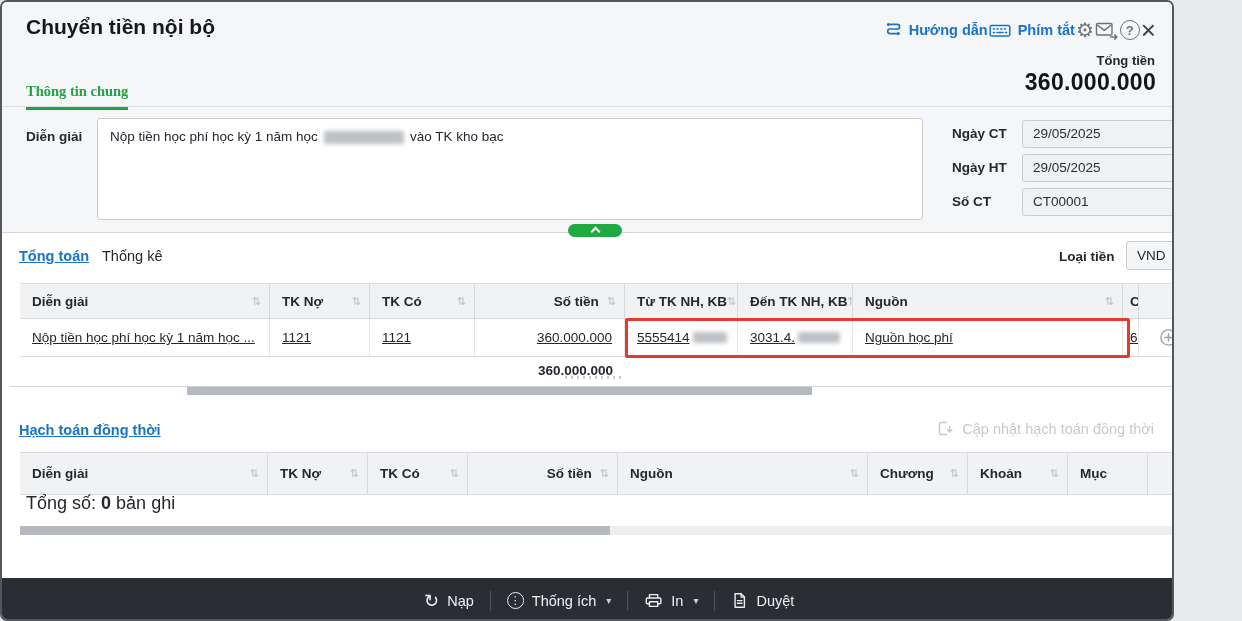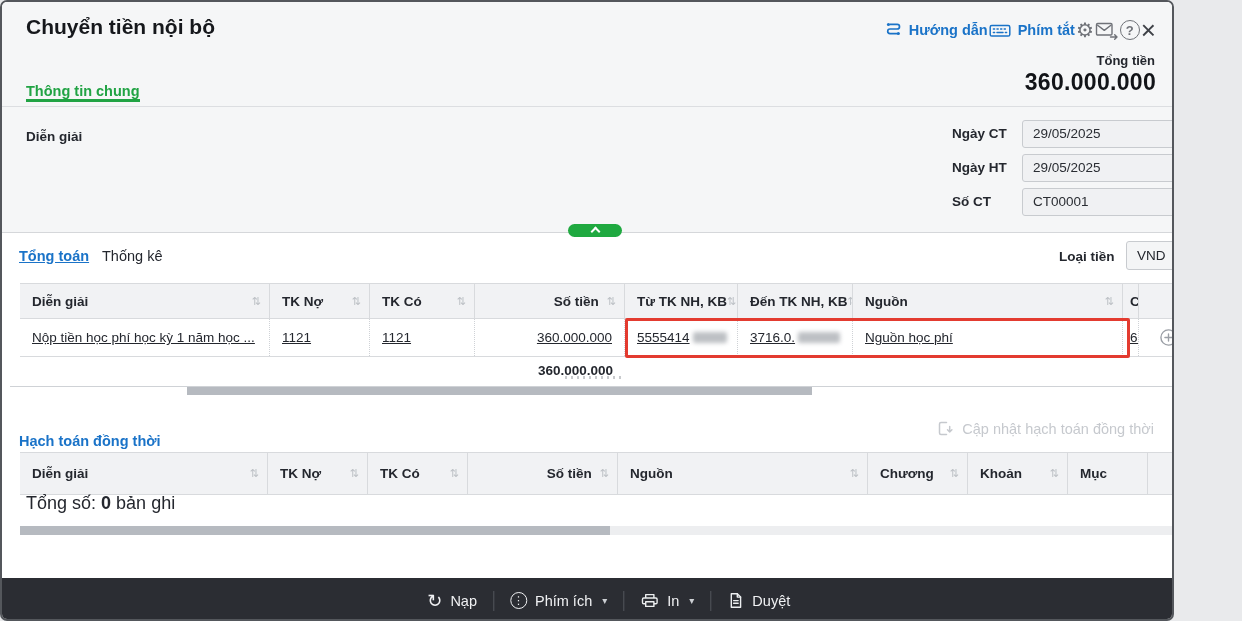"Thông tin chung" .tab-general { font-family: none -> Liberation Serif, serif; padding-bottom: none -> 7px }
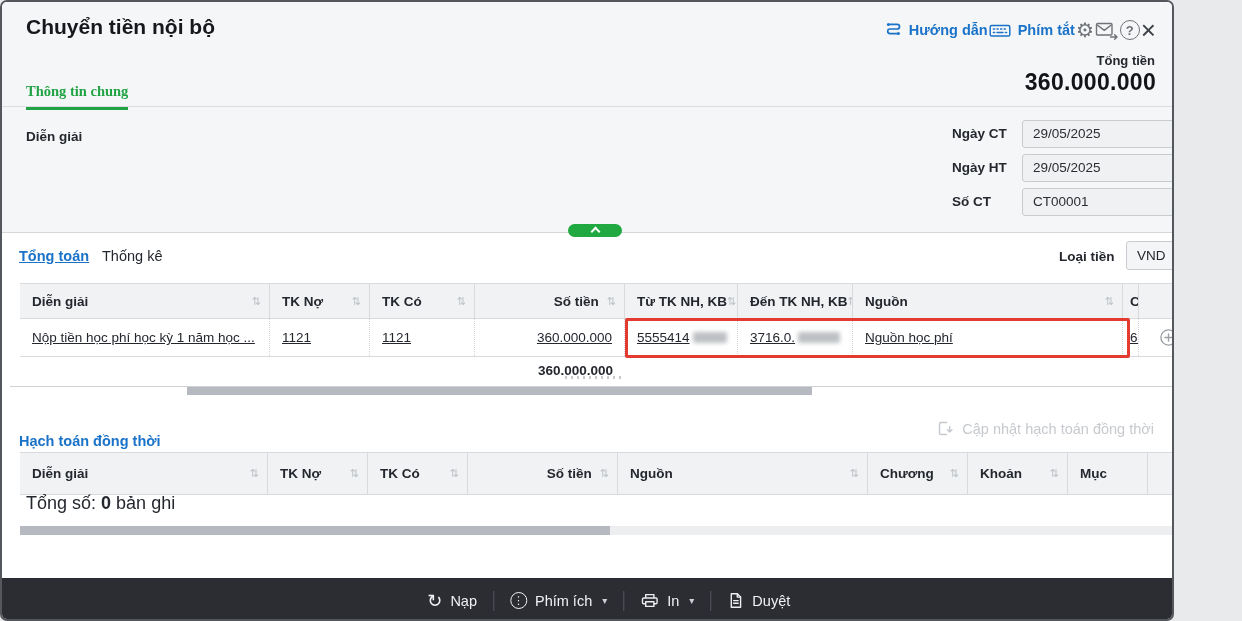"Nộp tiền học phí học kỳ 1 năm học vào" div.desc-box { html: none -> <div> <span>Nộp tiền học phí học kỳ 1 năm học</span><span></span><span>vào TK kho bạc</span> </div> }
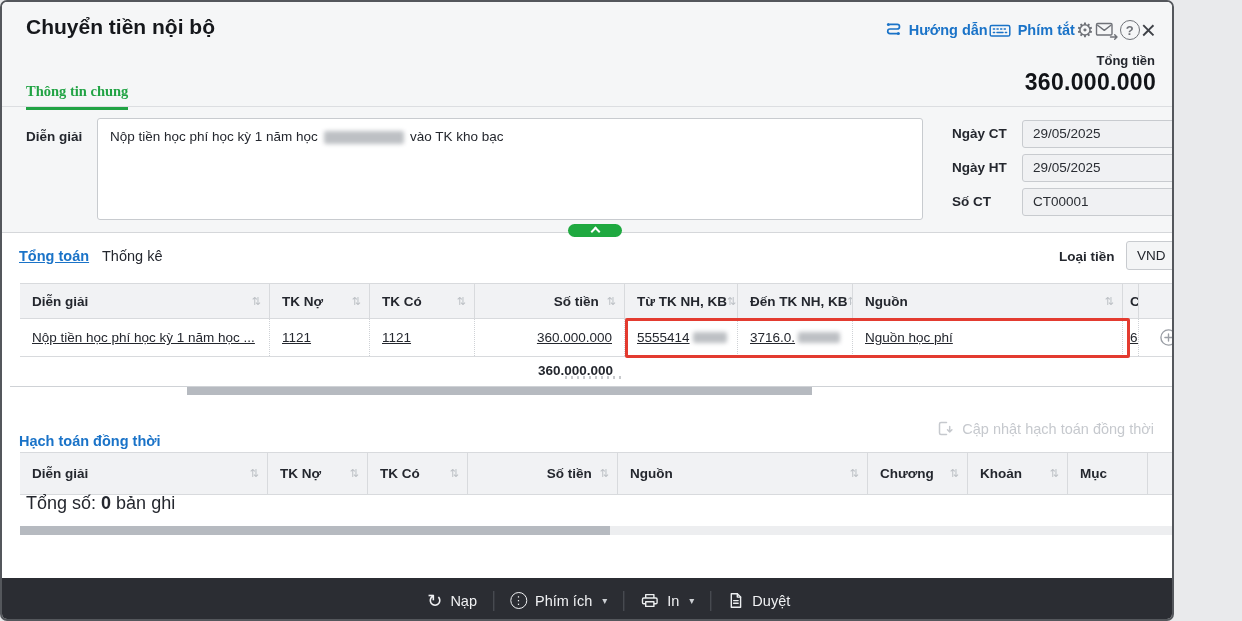"3716.0." span { text: 3716.0 -> 3031.4 }
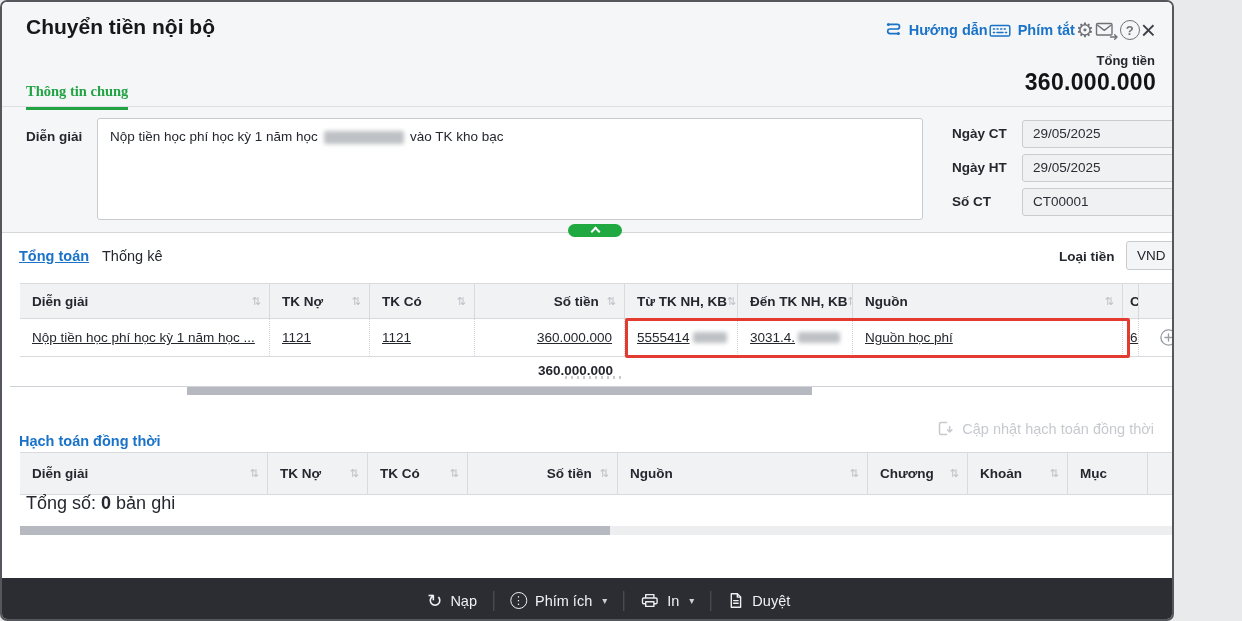"Hạch toán đồng thời" .link-htdt { margin-top: 11px -> none; text-decoration: none -> underline }
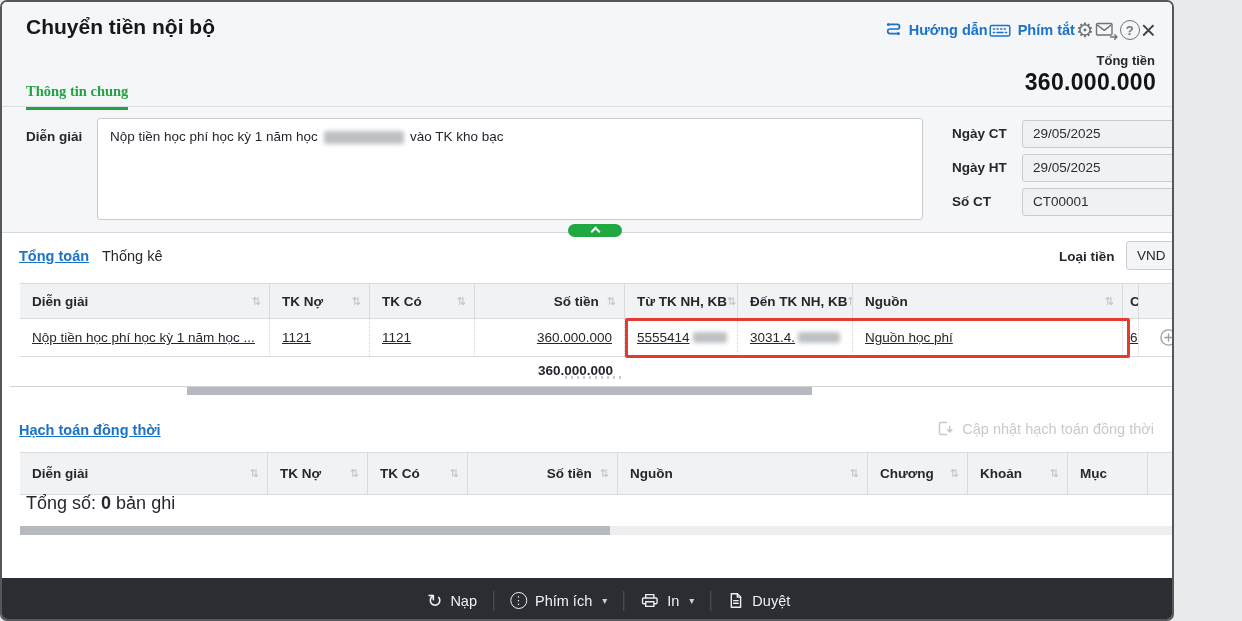"Phím ích" span { text: Phím -> Thống }
